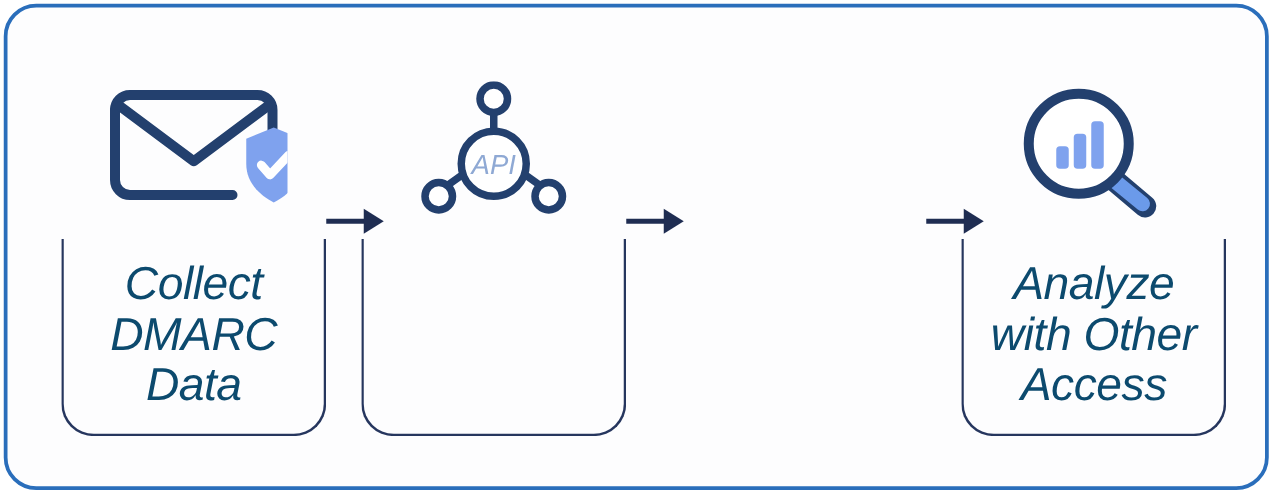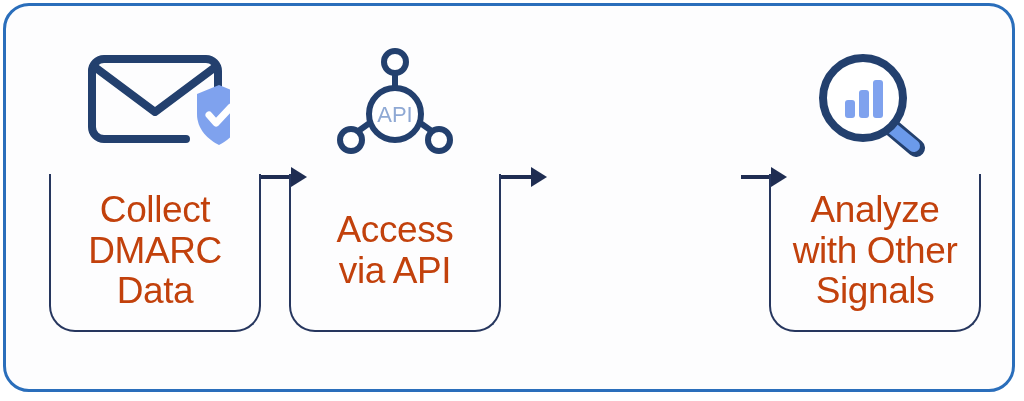"API" .step { font-style: none -> italic; top: 39px -> 56px }
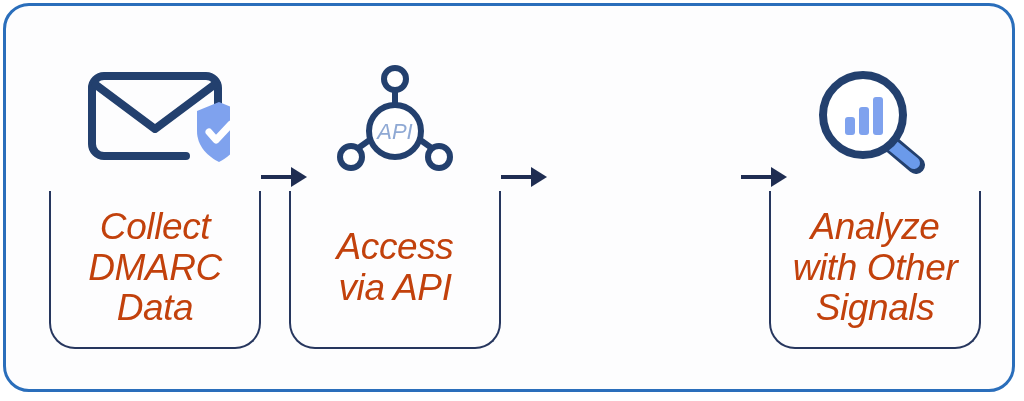"Collect" .card-label { color: #c2410c -> #0c4a6e }
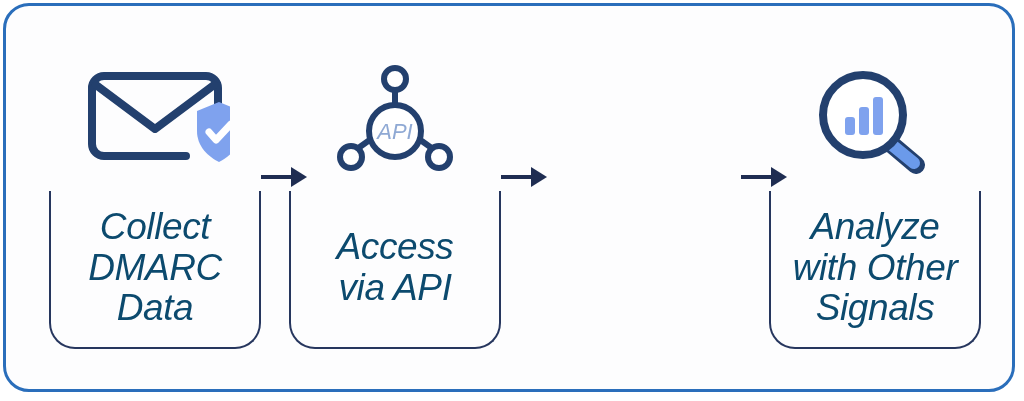"Access" div.card-label { html: <div>Access via API</div> -> none }
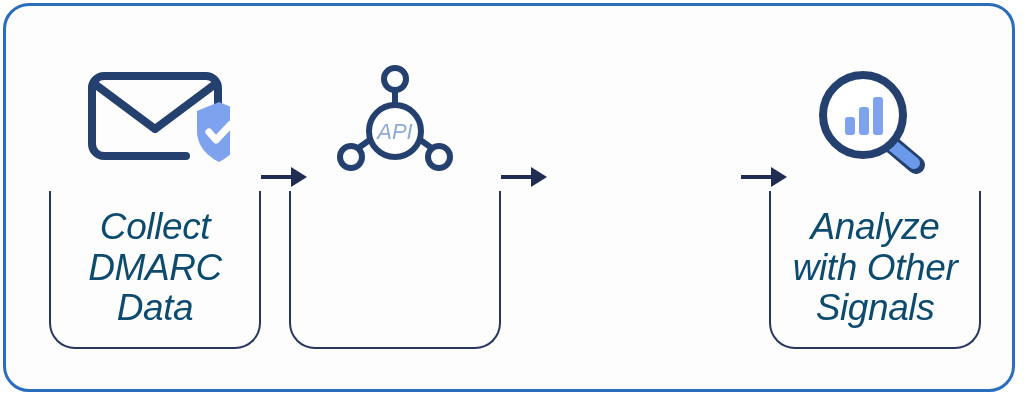"Analyze" div.card-label { text: Signals -> Access }
